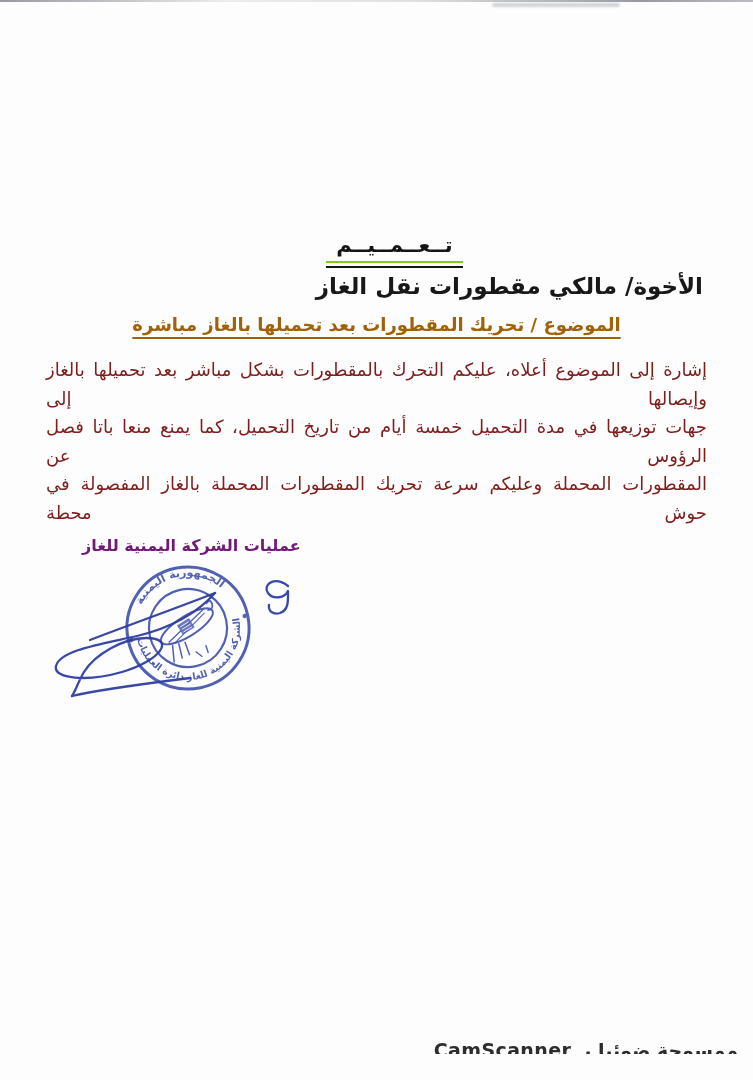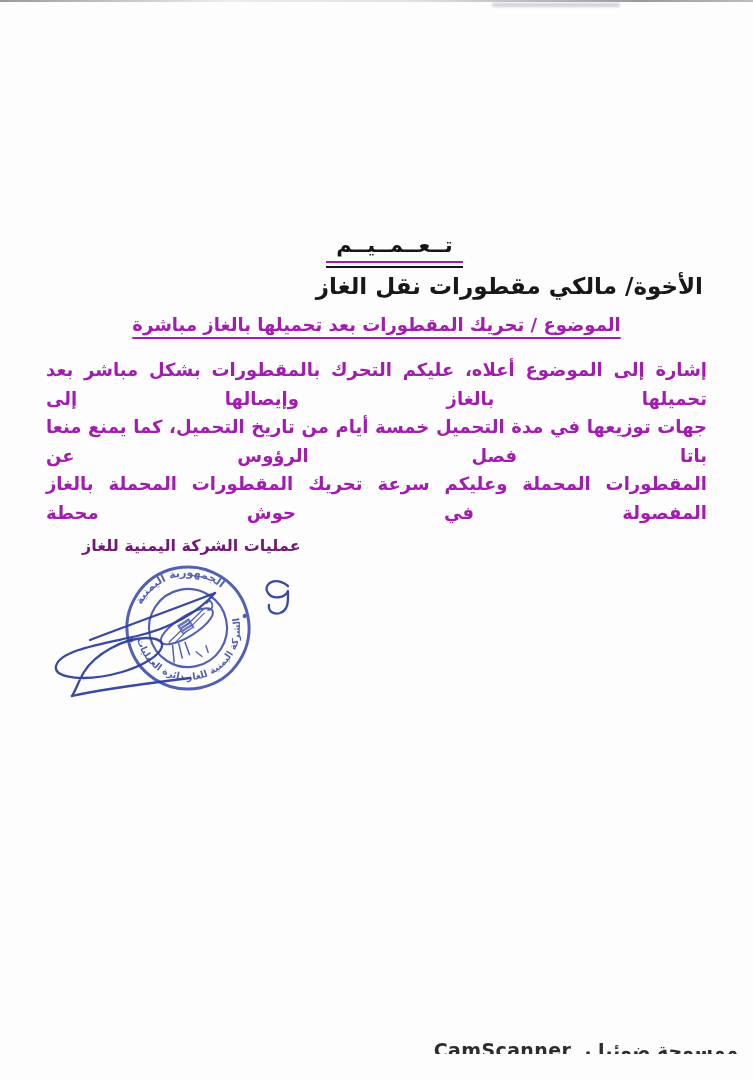"تــعــمــيــم" .title { border-bottom: 2px solid #a21caf -> 2px solid #84cc16 }
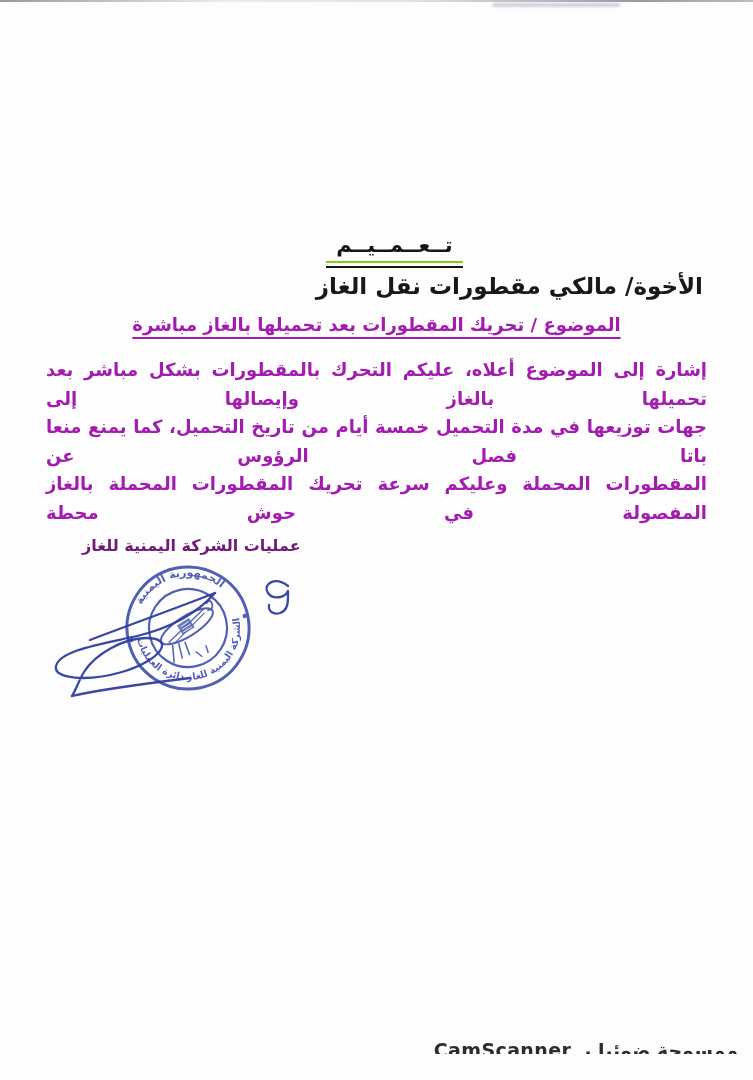"الموضوع / تحريك المقطورات بعد" .subject { color: #a21caf -> #a16207 }
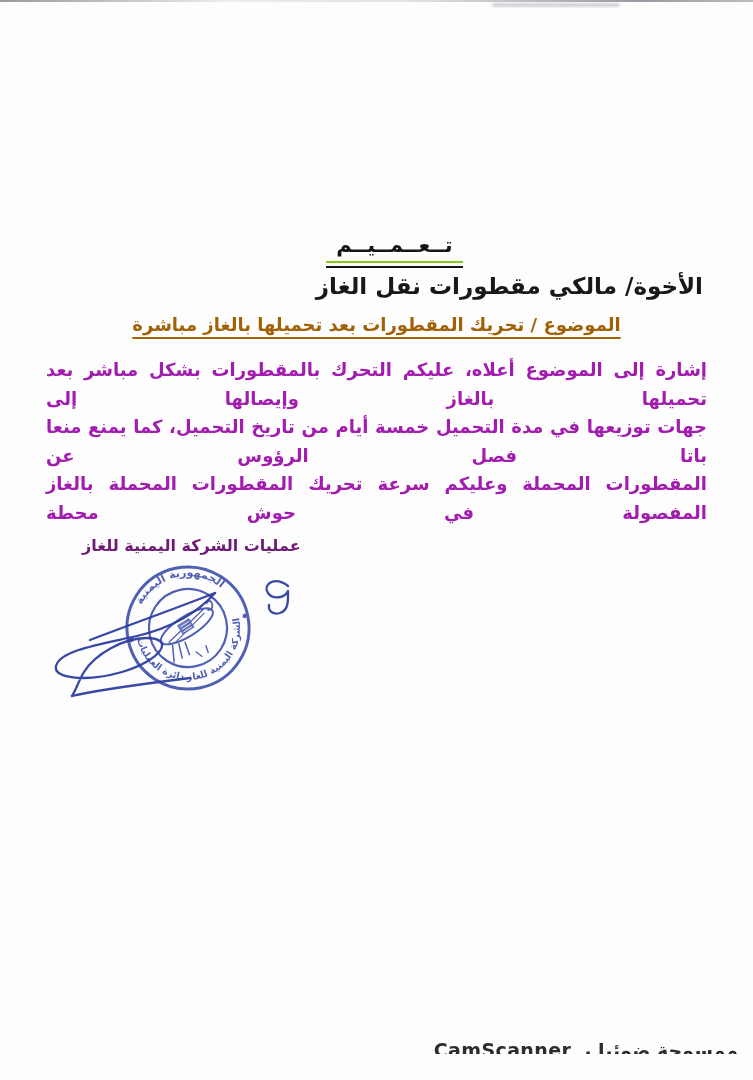"إشارة إلى الموضوع أعلاه، عليكم" .body-par { color: #a21caf -> #7f1d1d; font-weight: bold -> normal }
